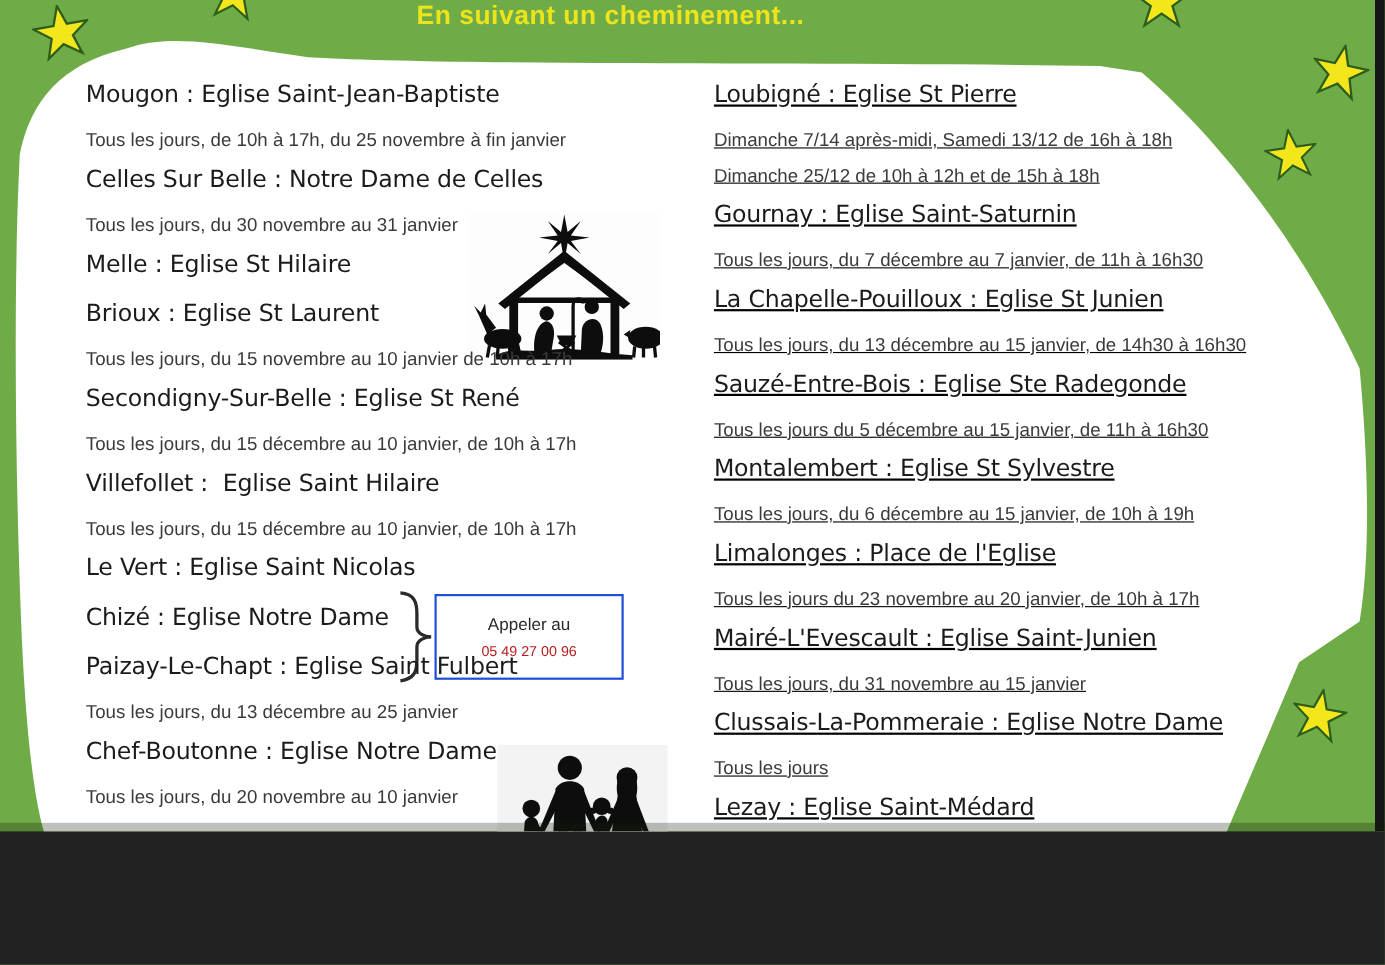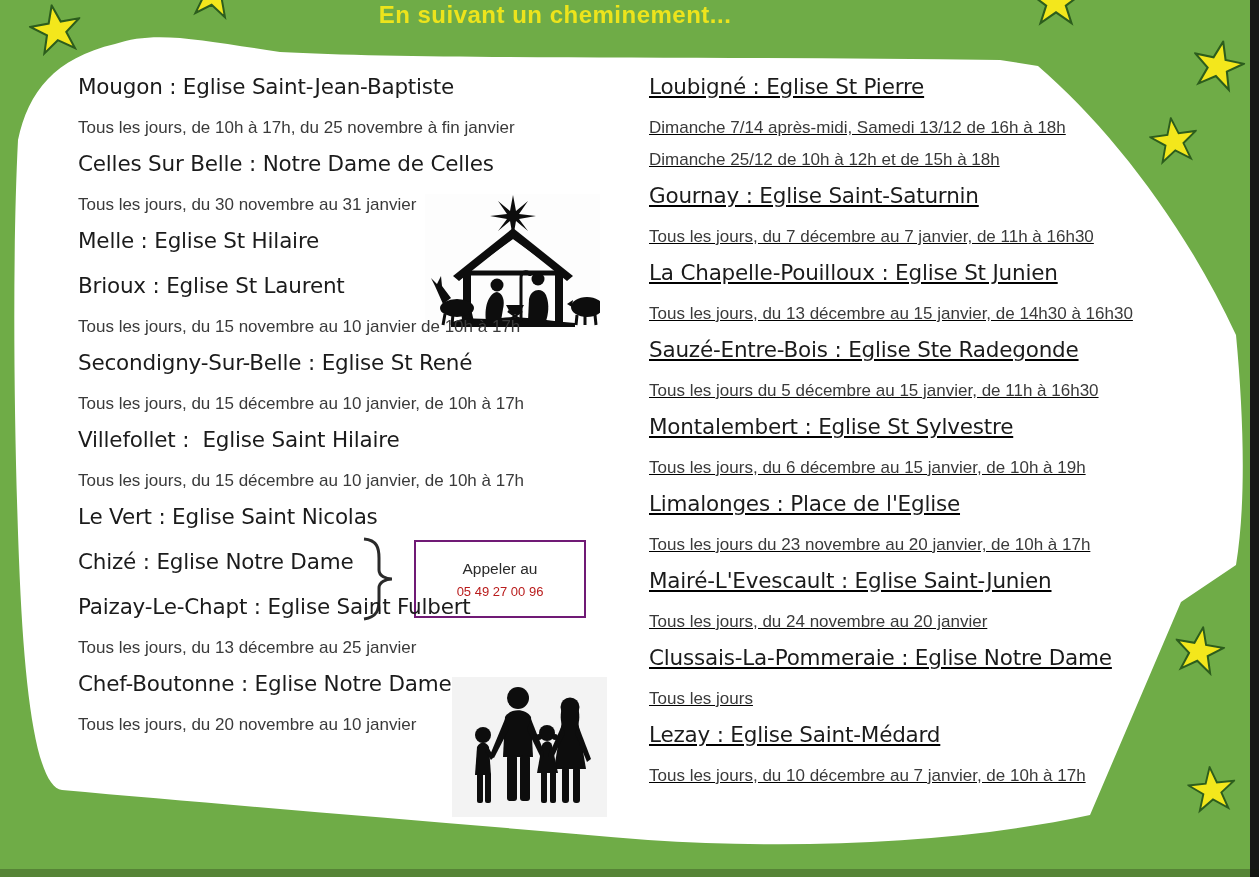"En suivant un cheminement..." .page { height: 877px -> 756px }
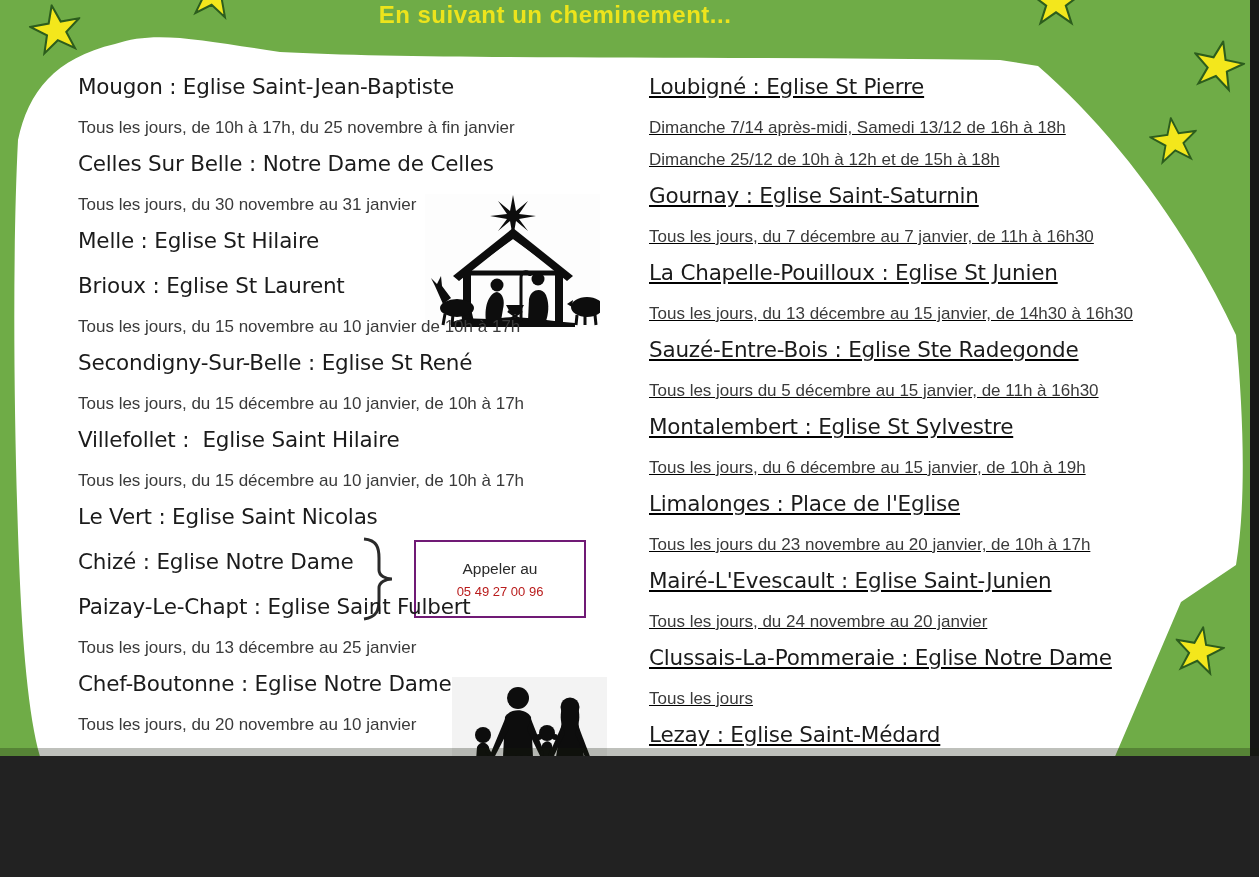"Appeler au" .phone-box { border: 2px solid #701a75 -> 2px solid #1d4ed8; left: 414px -> 395px }
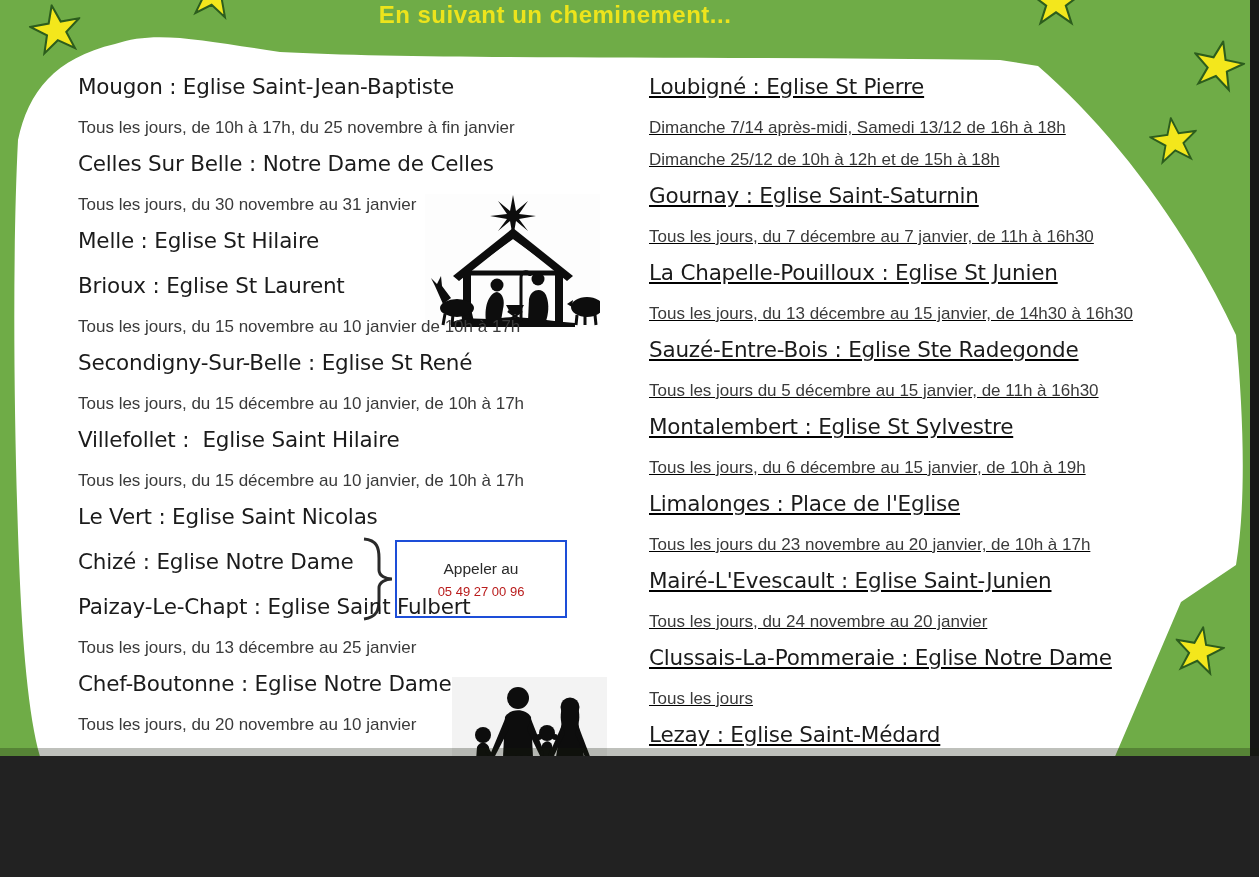"Tous les jours, du 24" div.church-schedule { text: 24 novembre au 20 -> 31 novembre au 15 }
